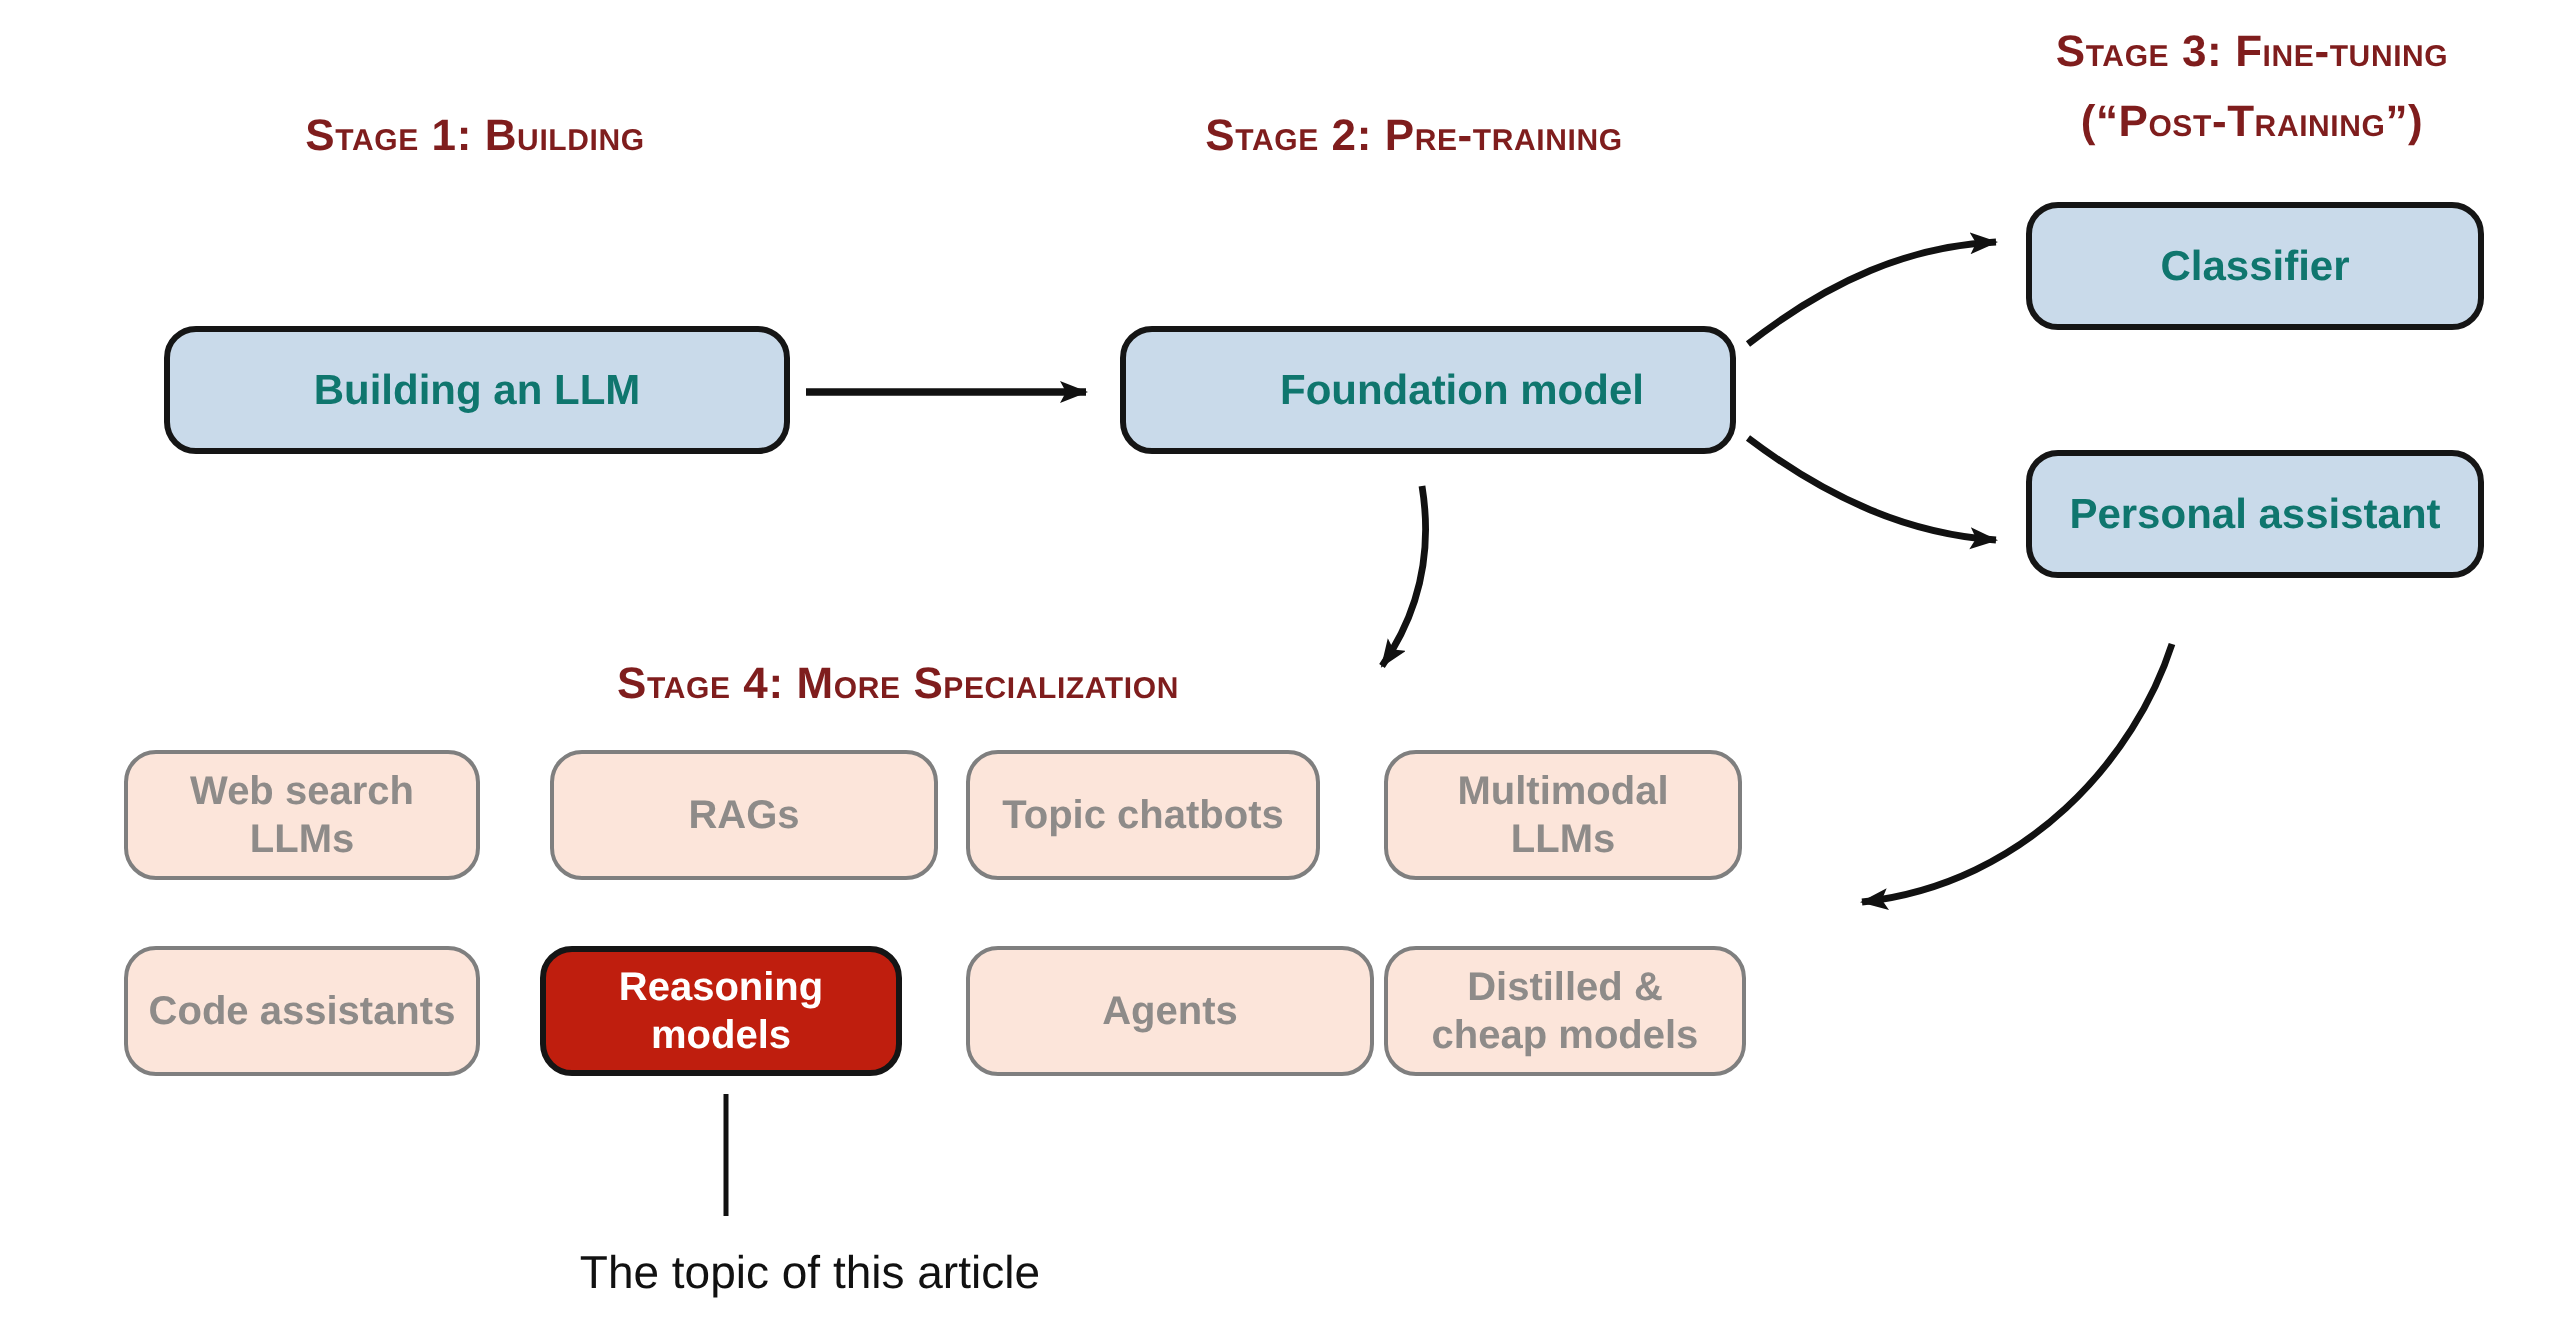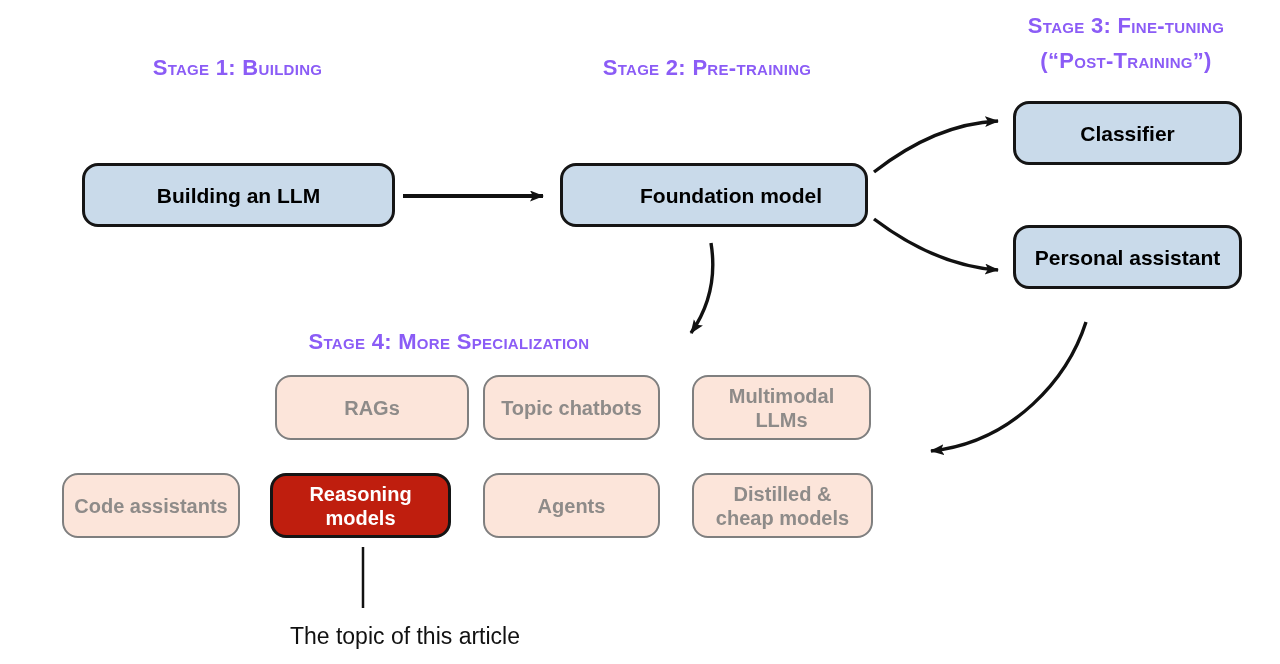"Stage 3: Fine-tuning" .stage-title { color: #8b5cf6 -> #7f1d1d }
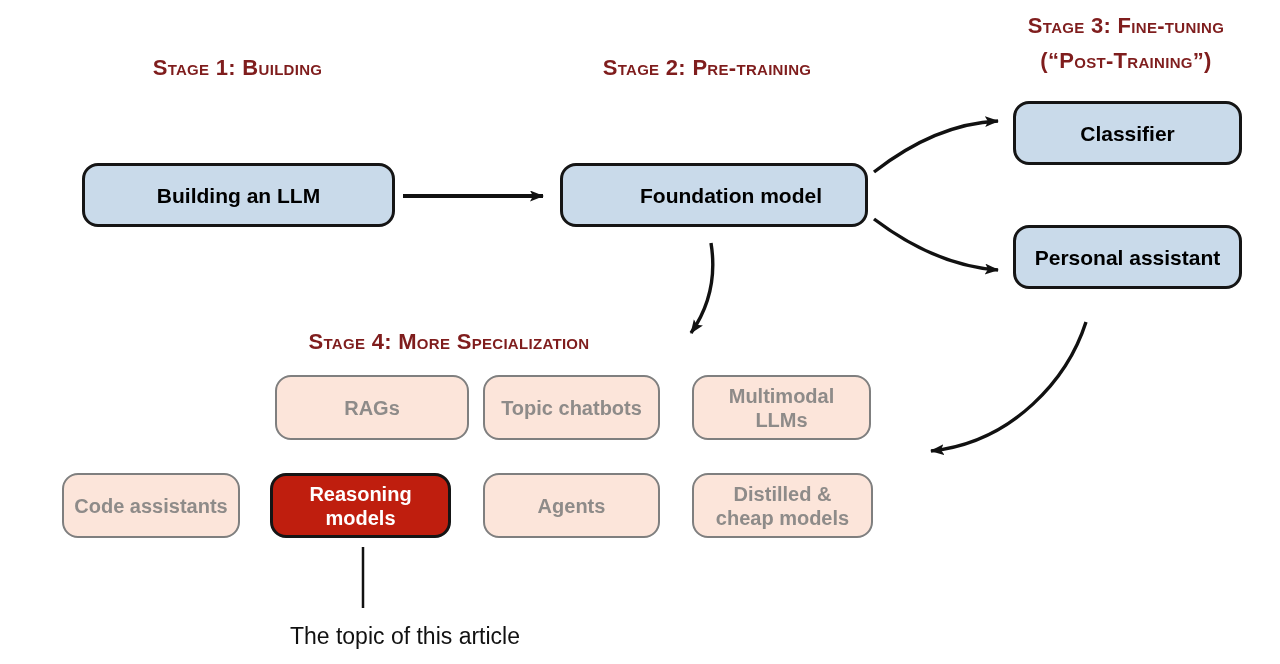"Classifier" .node-blue { color: #000000 -> #0f766e }
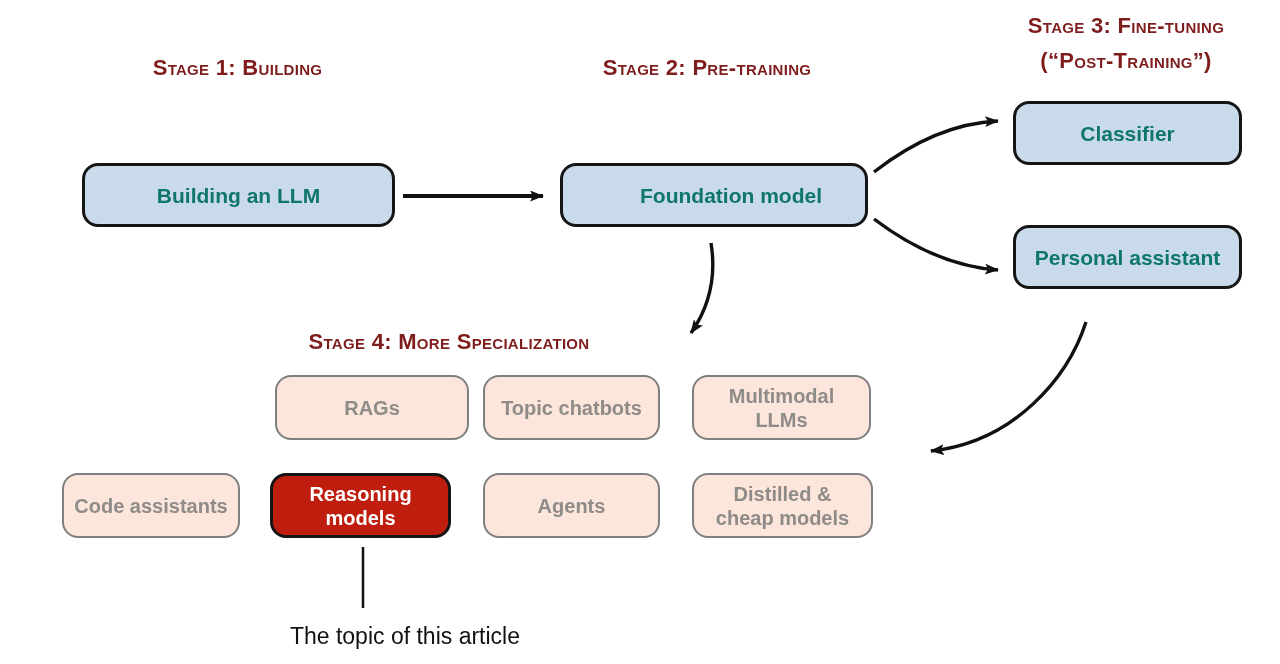"Web search LLMs" div.node { html: none -> <div>Web search LLMs</div> }
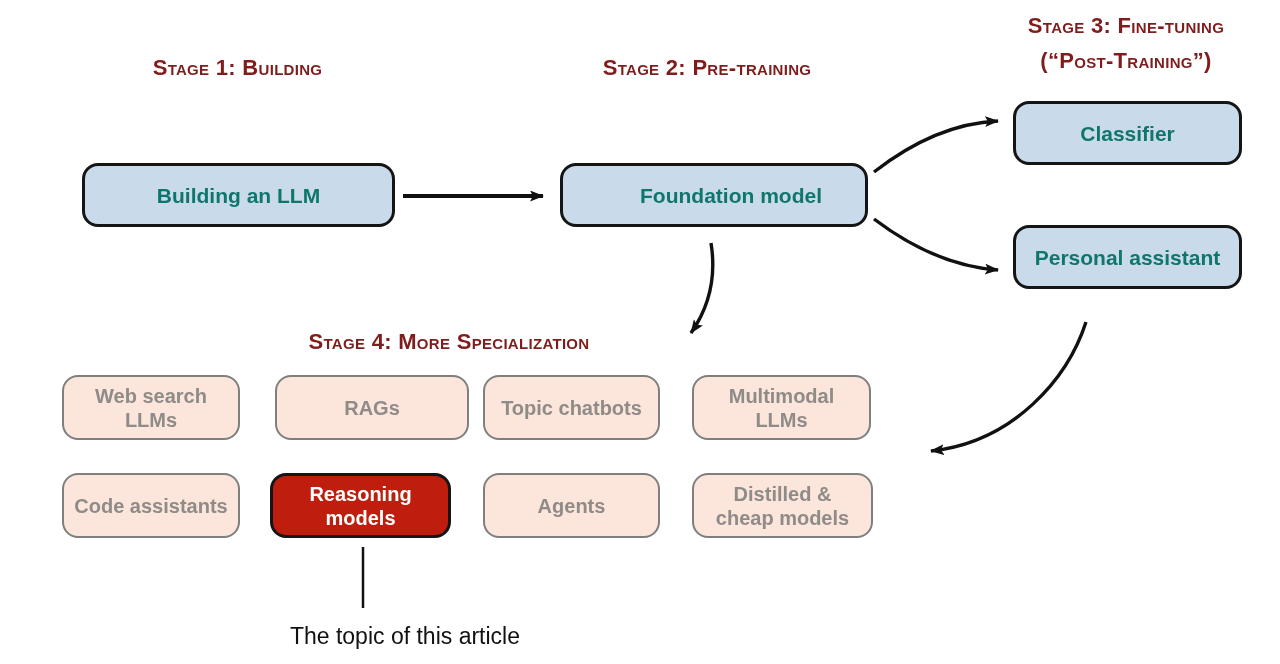"Agents" #n-agents { width: 177px -> 204px }
